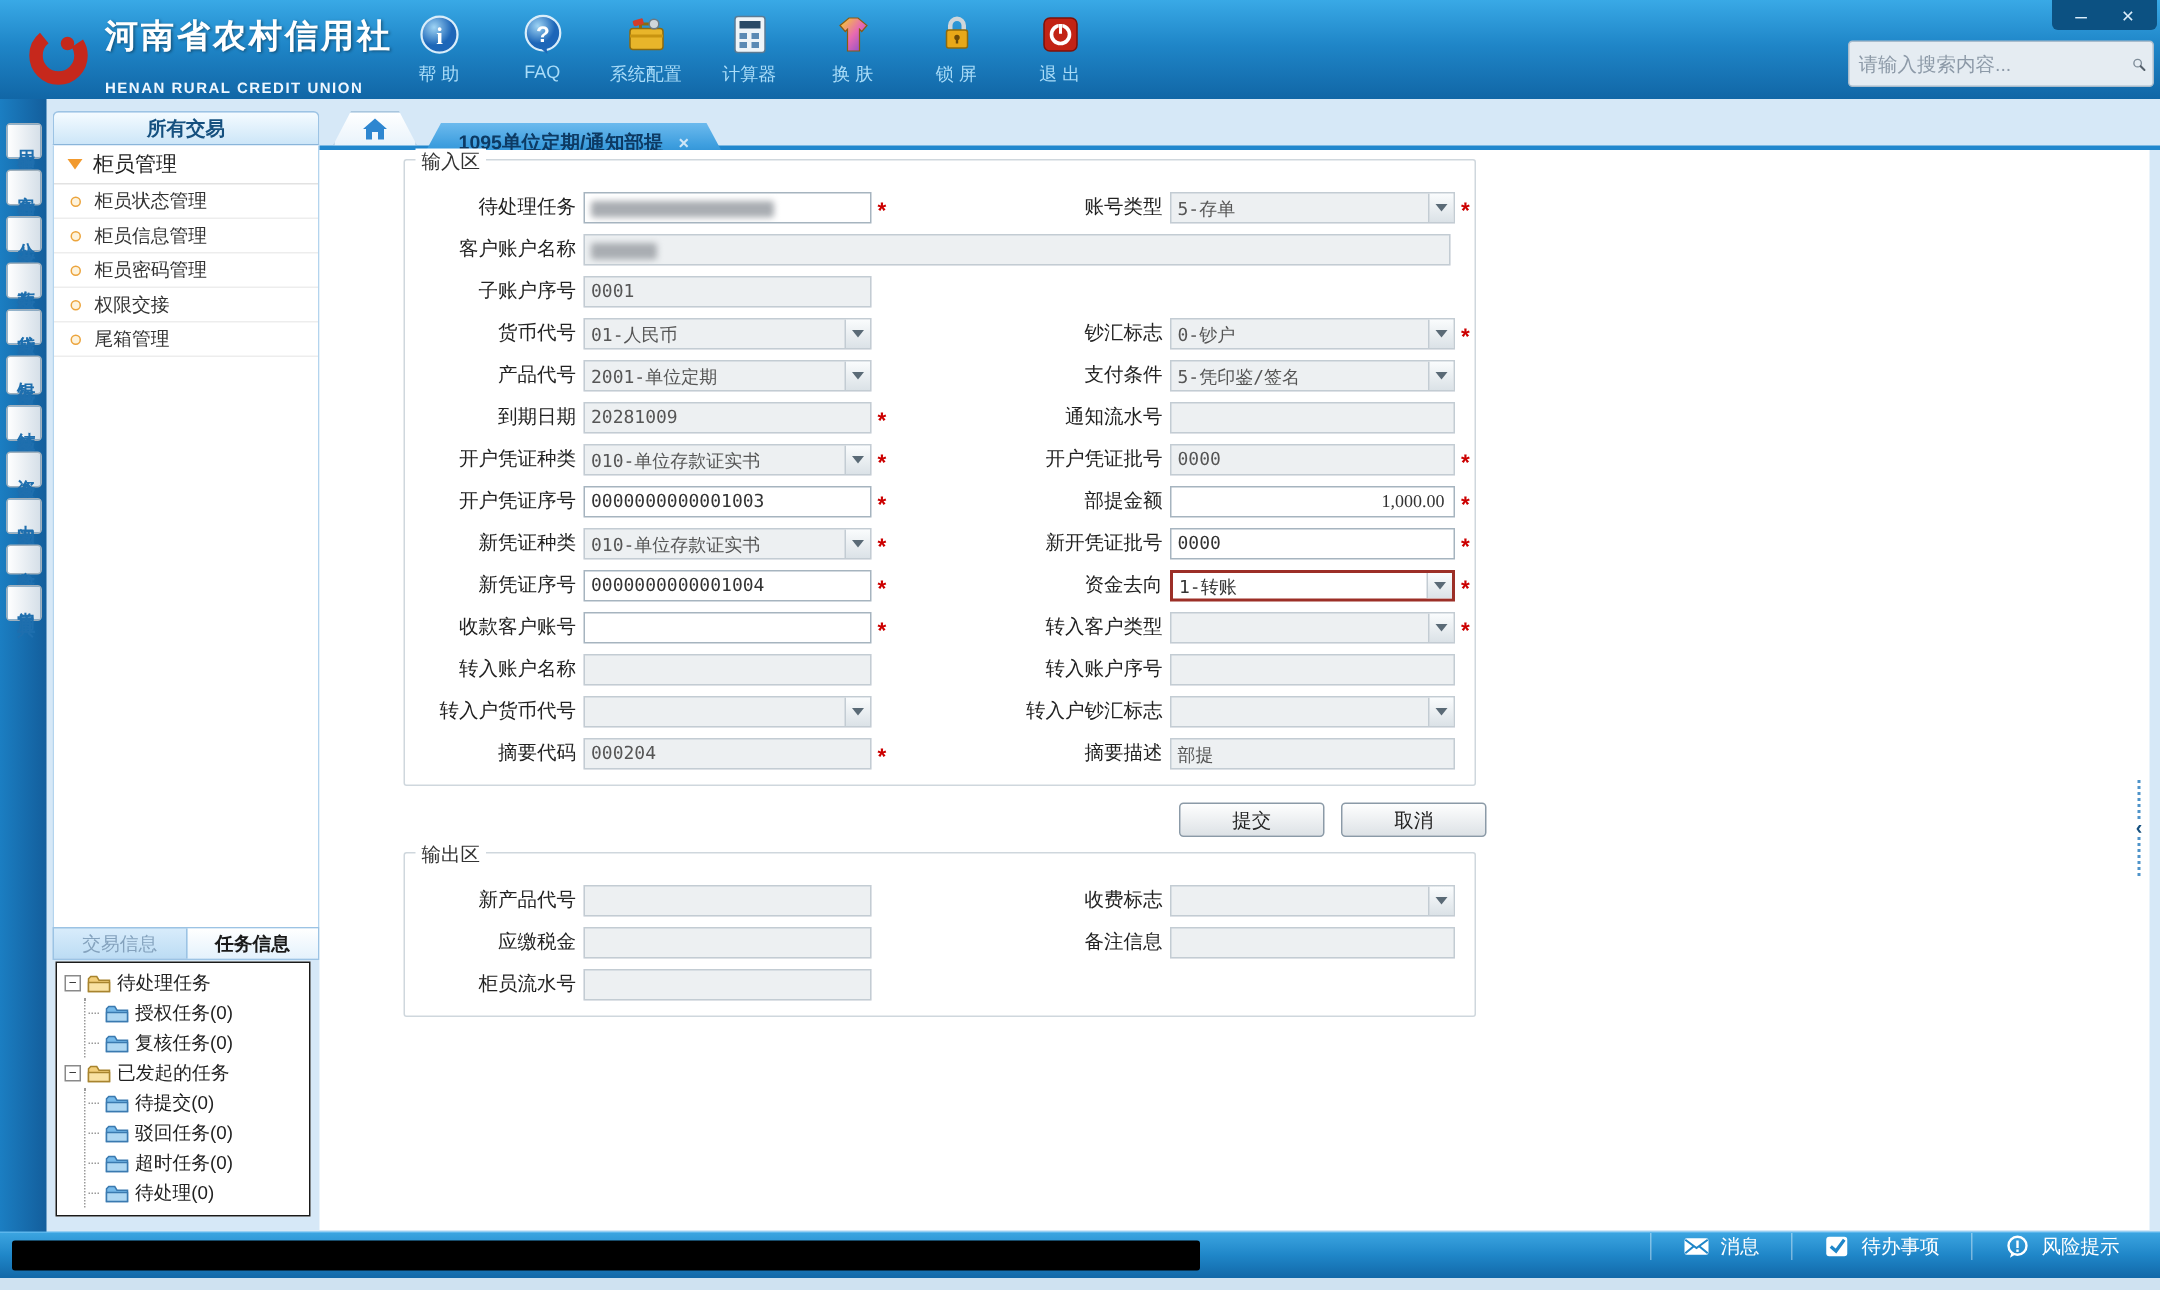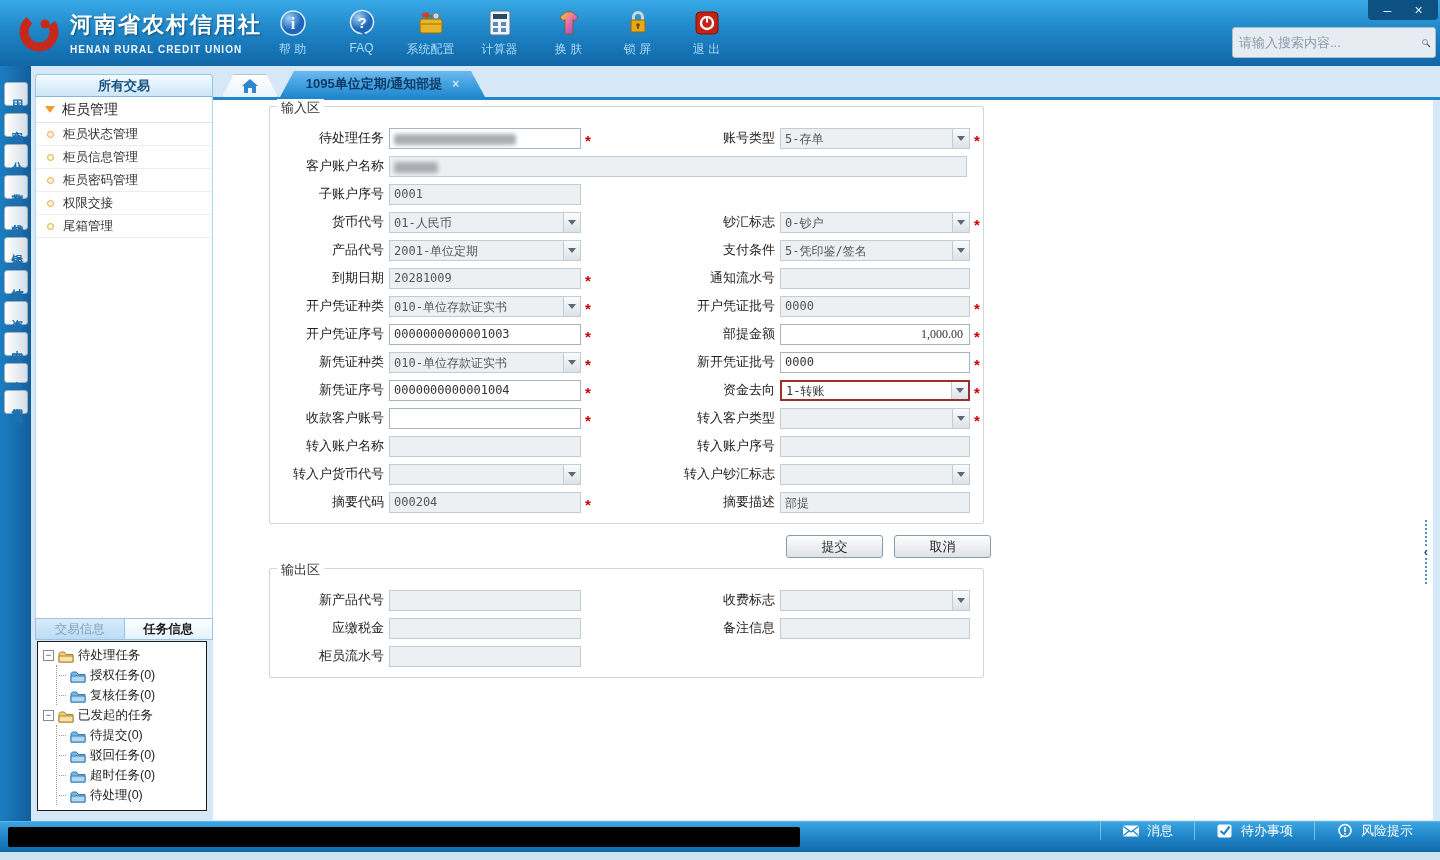"HENAN RURAL CREDIT UNION" .logo-text .en { margin-top: 4px -> 15px }
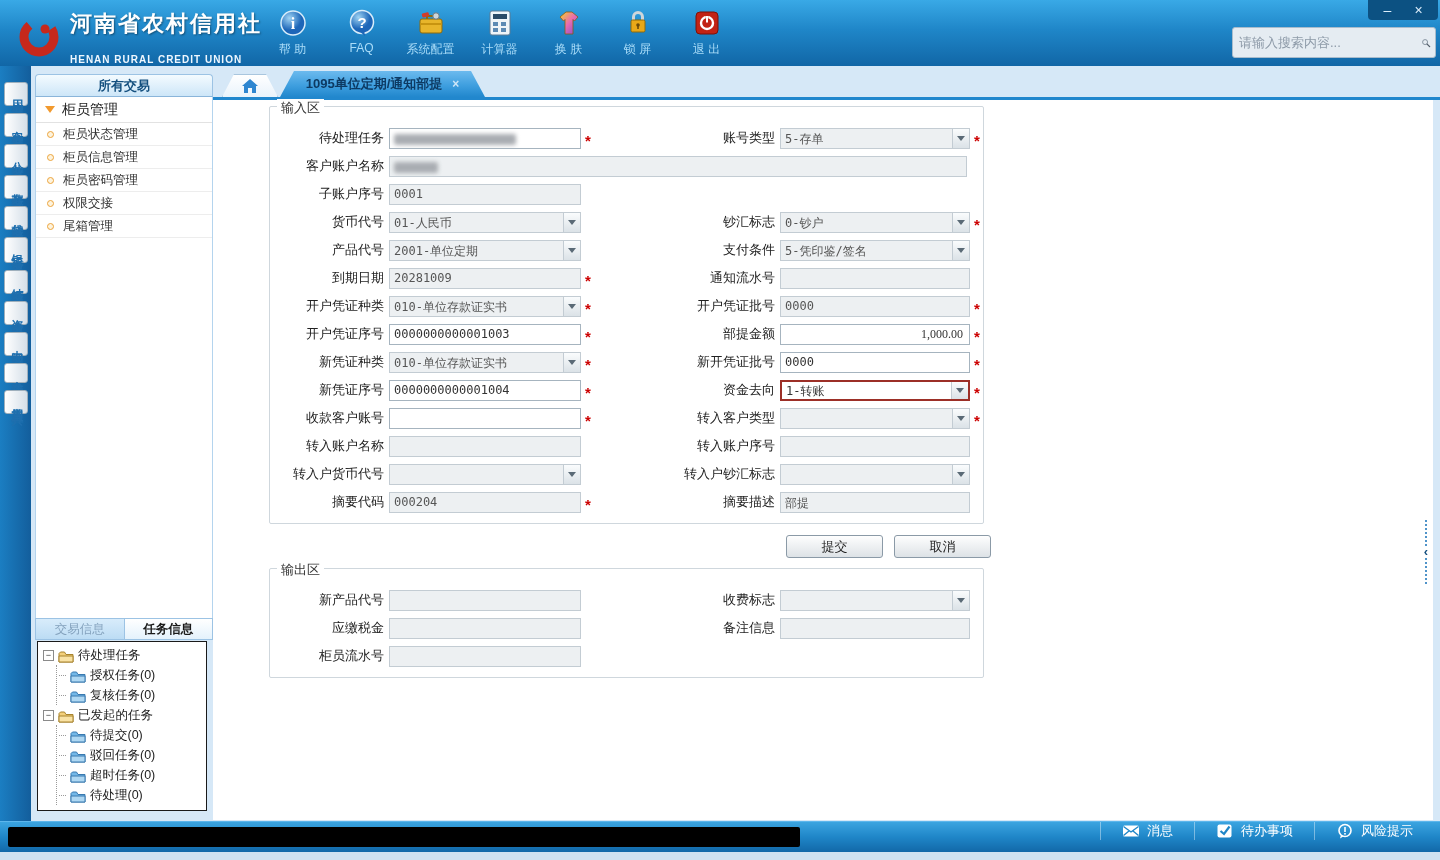"1095单位定期/通知部提" .tab-active { top: 1px -> 12px }
